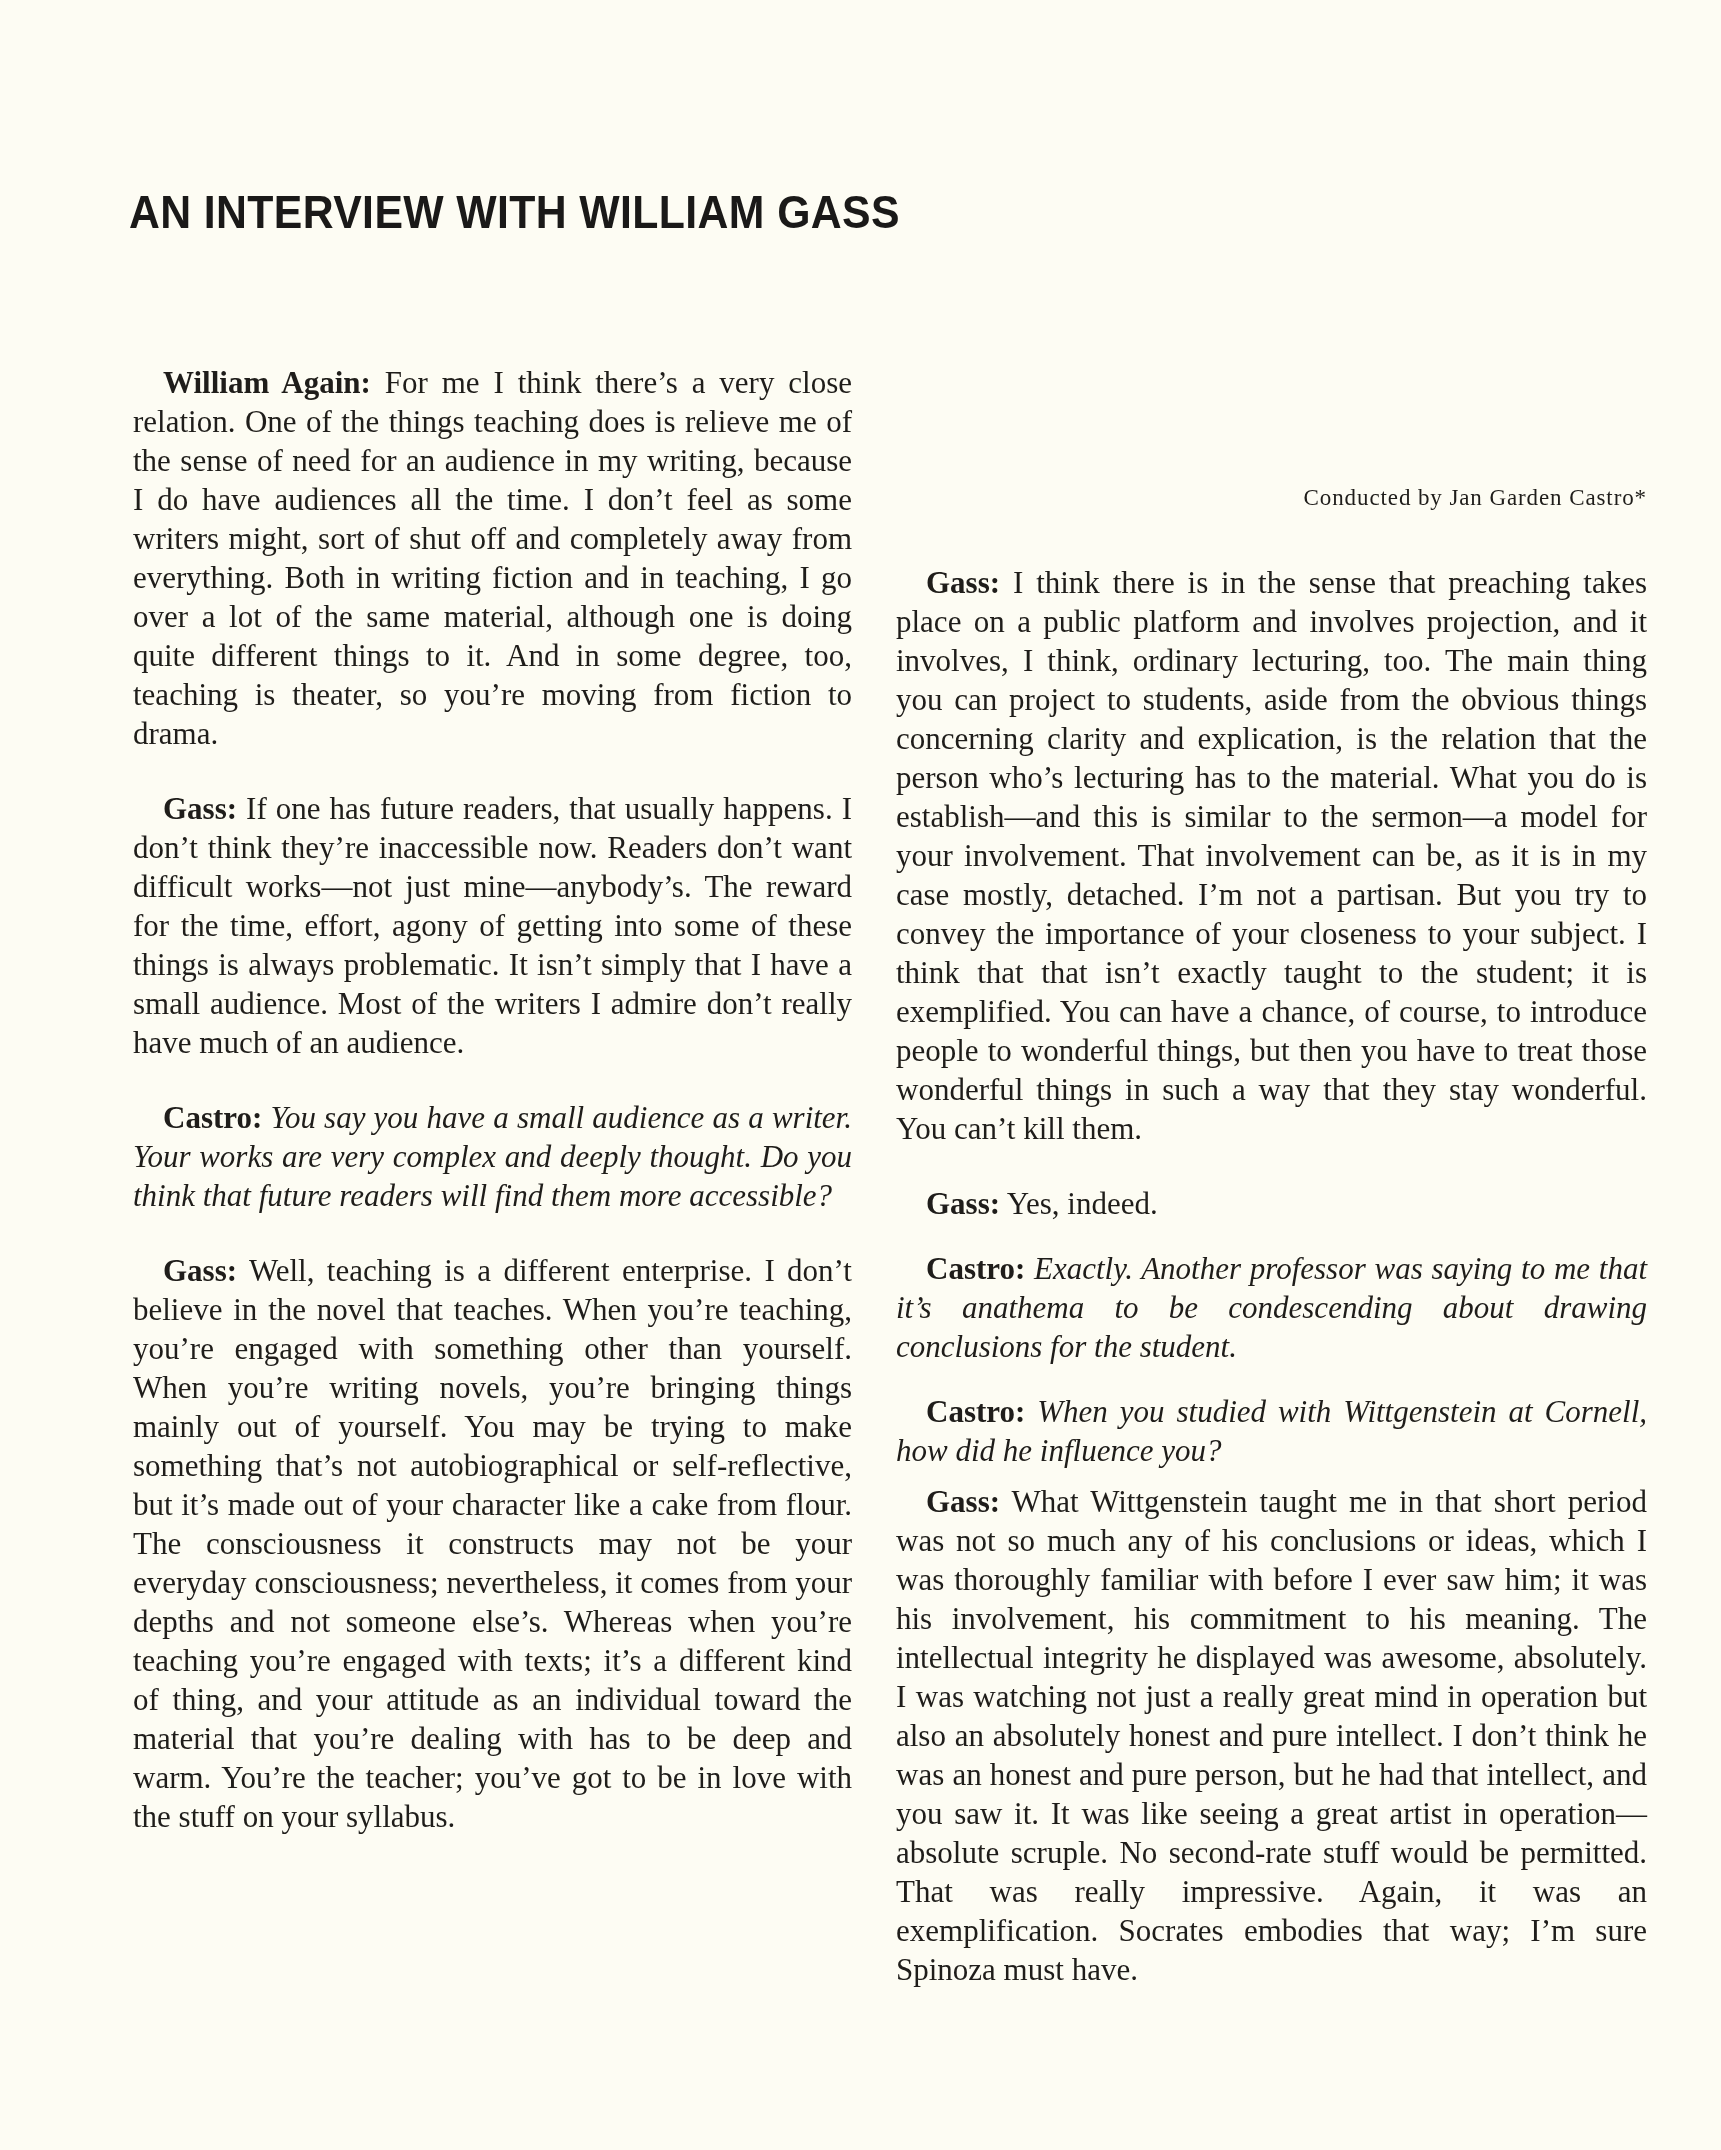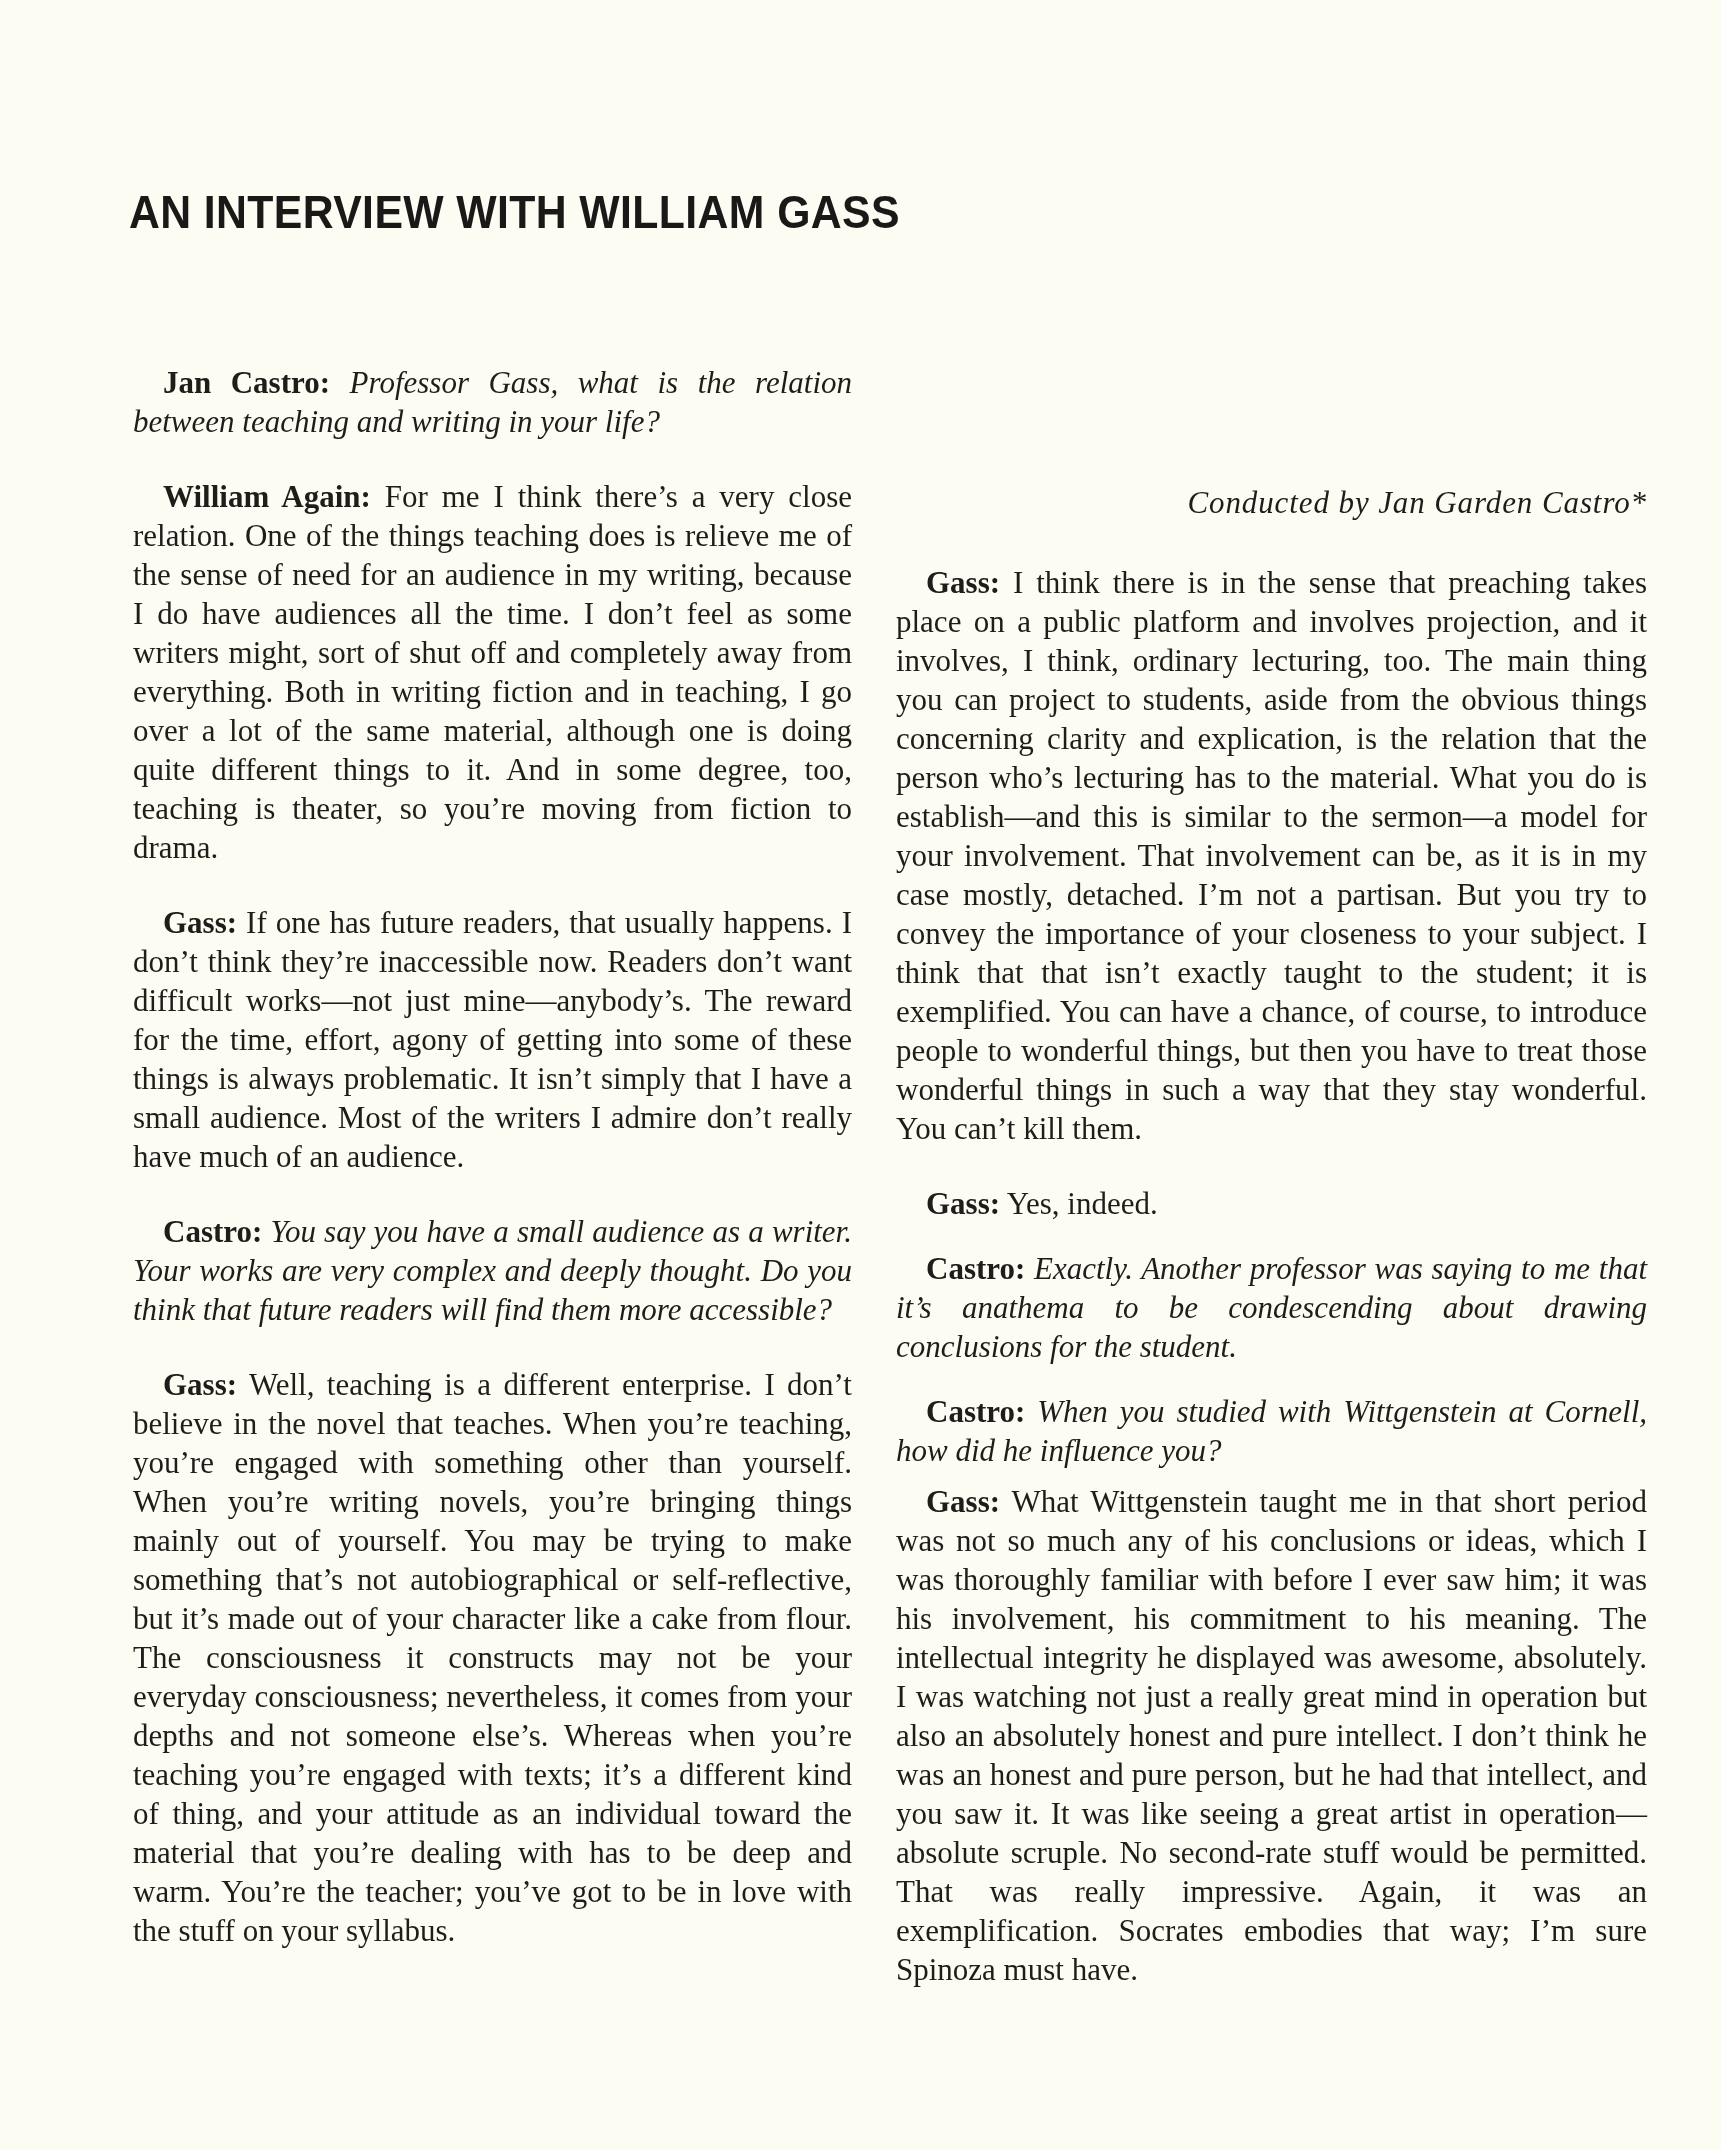"Jan Castro: Professor Gass, what" p.para { html: <p> <span></span><span>Jan Castro:</span> <span>Professor Gass, what is the relation between teaching and writing in your life?</span> </p> -> none }
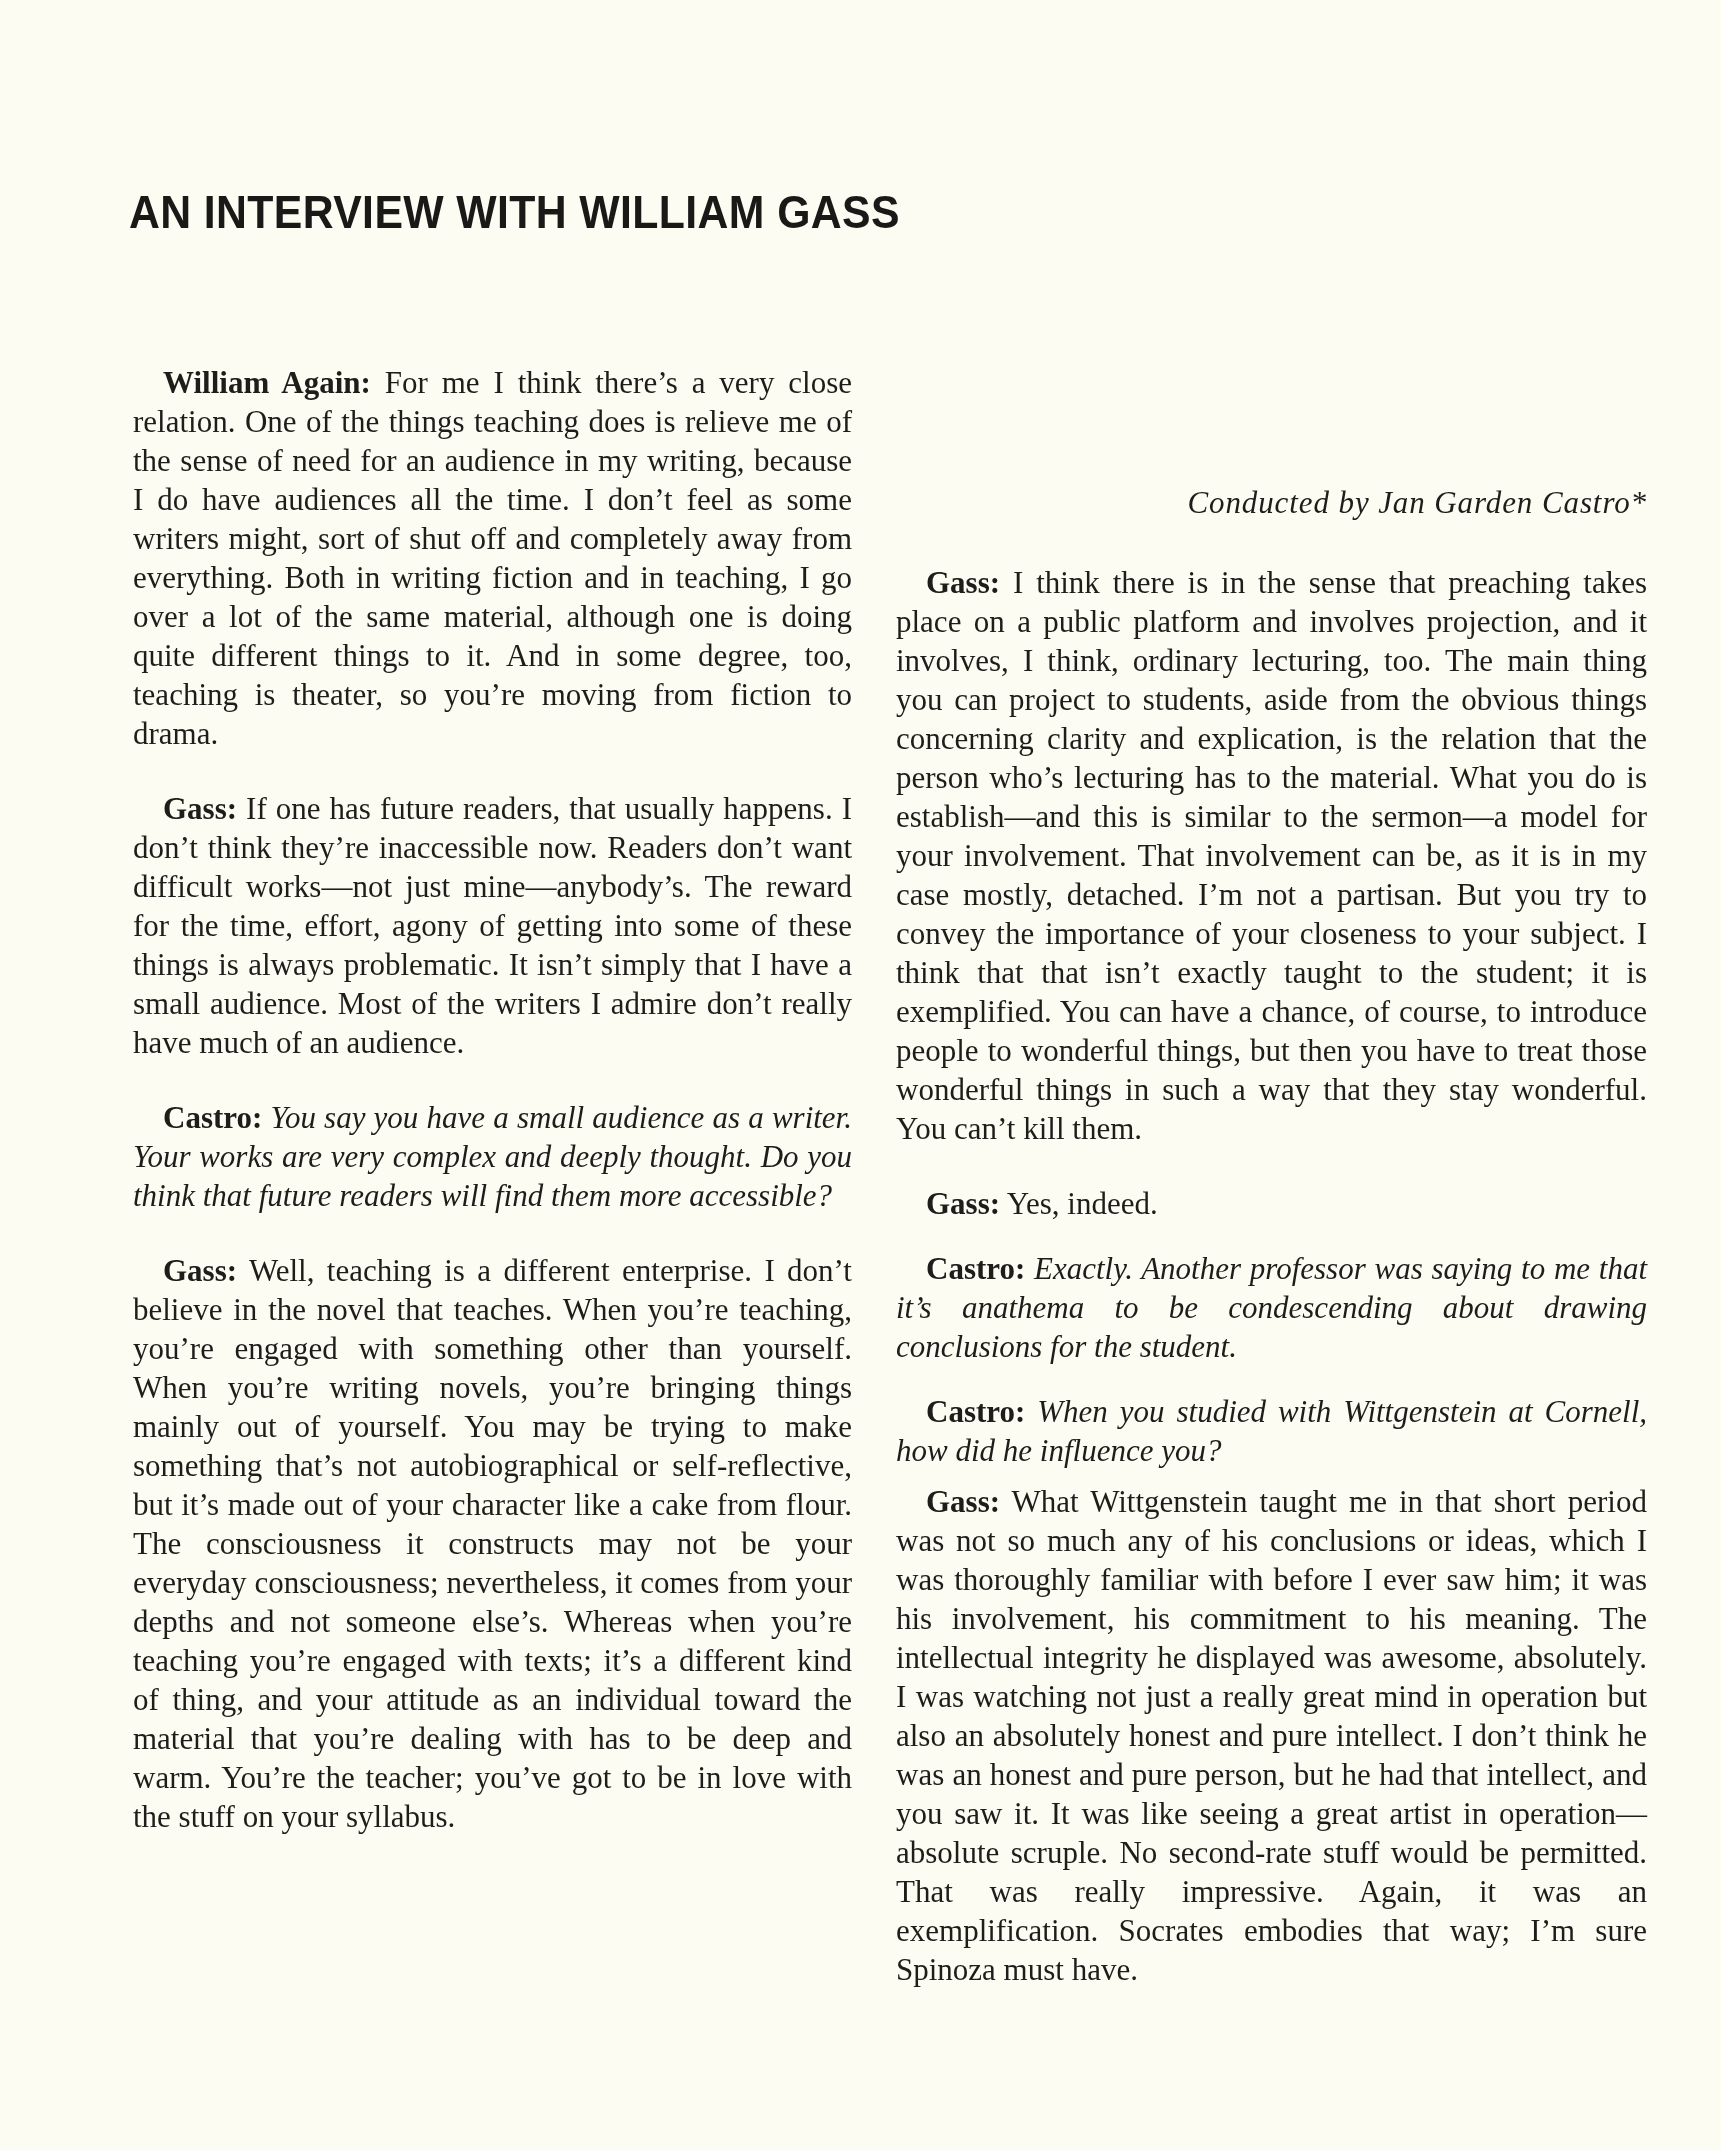"Conducted by Jan Garden Castro*" .byline { font-size: 31px -> 23px; font-style: italic -> none }
